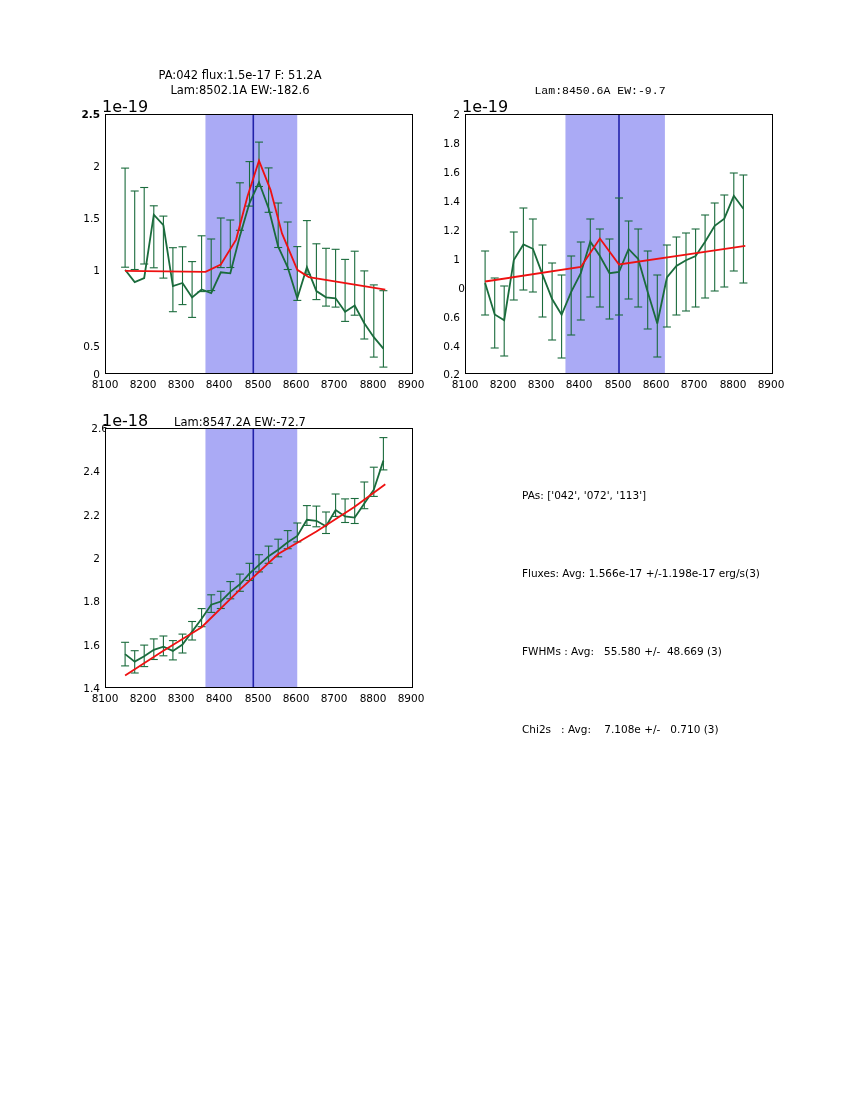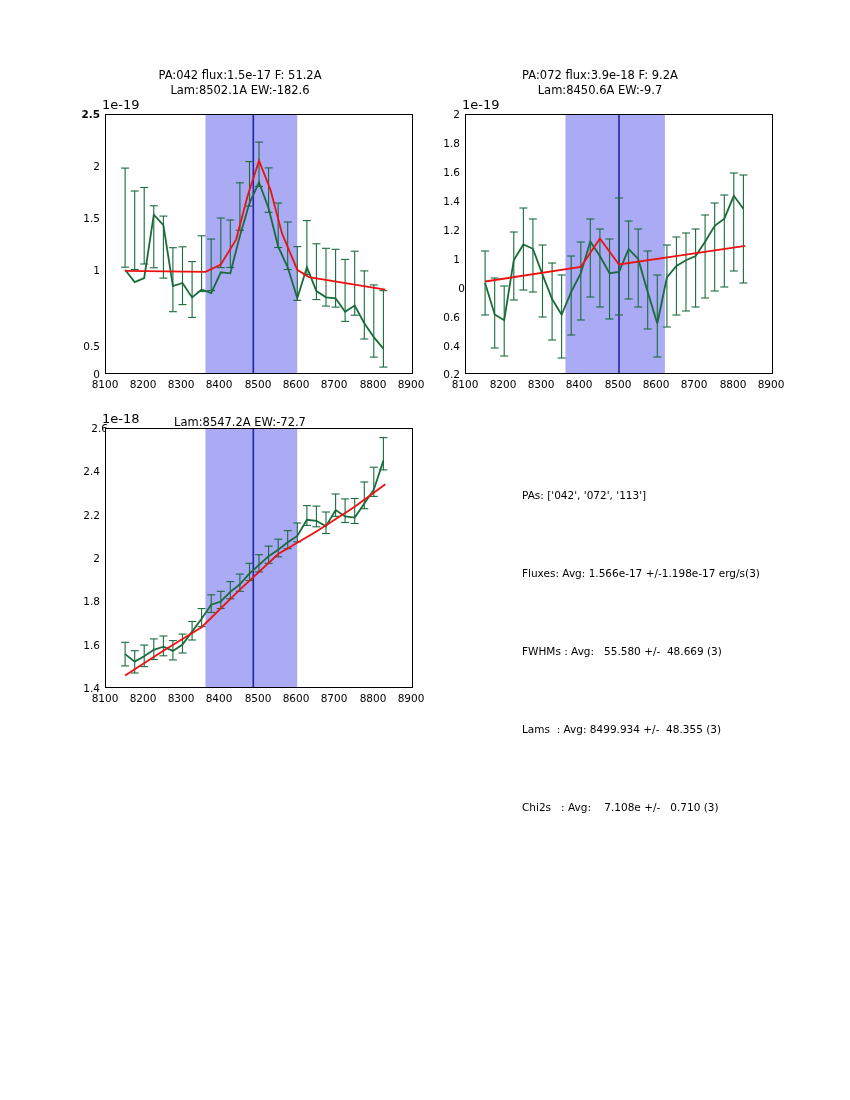"PA:072 flux:3.9e-18 F: 9.2A" div.panel-title { html: <div>PA:072 flux:3.9e-18 F: 9.2A</div> -> none }
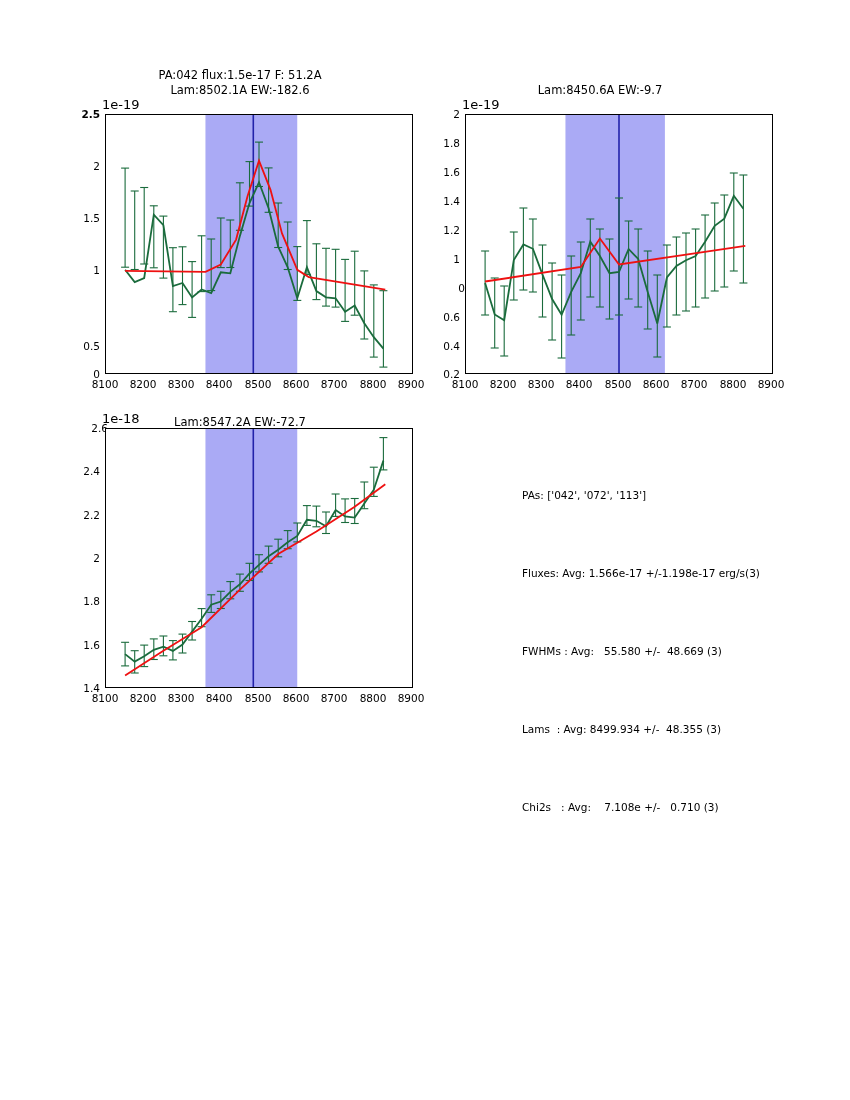"Lam:8450.6A EW:-9.7" div.panel-title { font-family: none -> Liberation Mono, monospace }
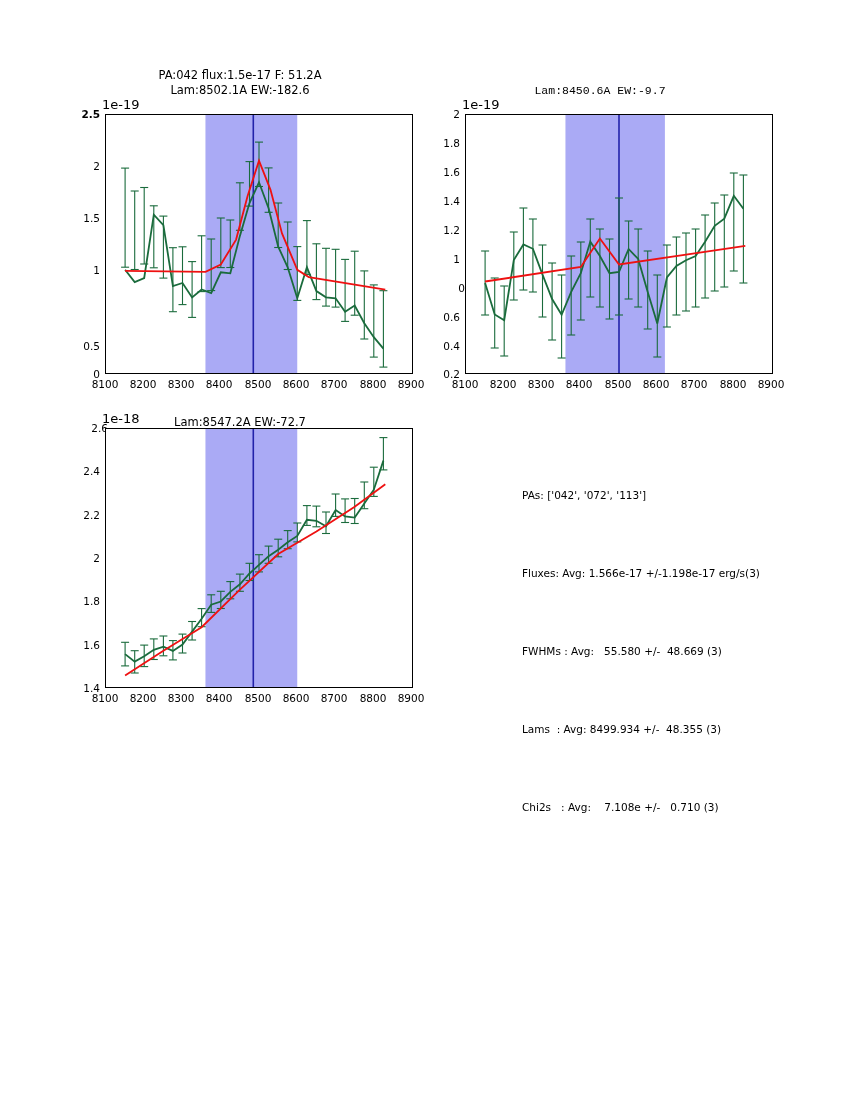"1e-19" .exp-label { font-size: 13px -> 16px }
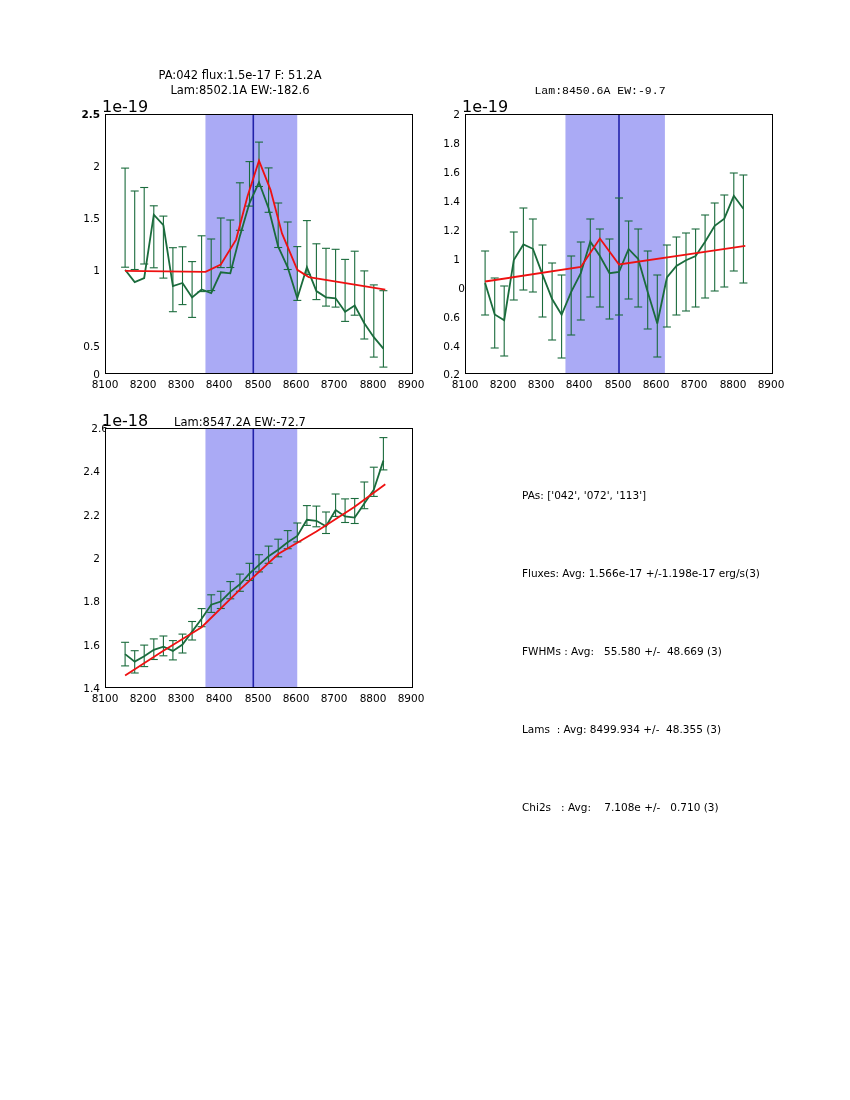"Lams : Avg: 8499.934 +/-" div { html: <div>Lams : Avg: 8499.934 +/- 48.355 (3)</div> -> none }
